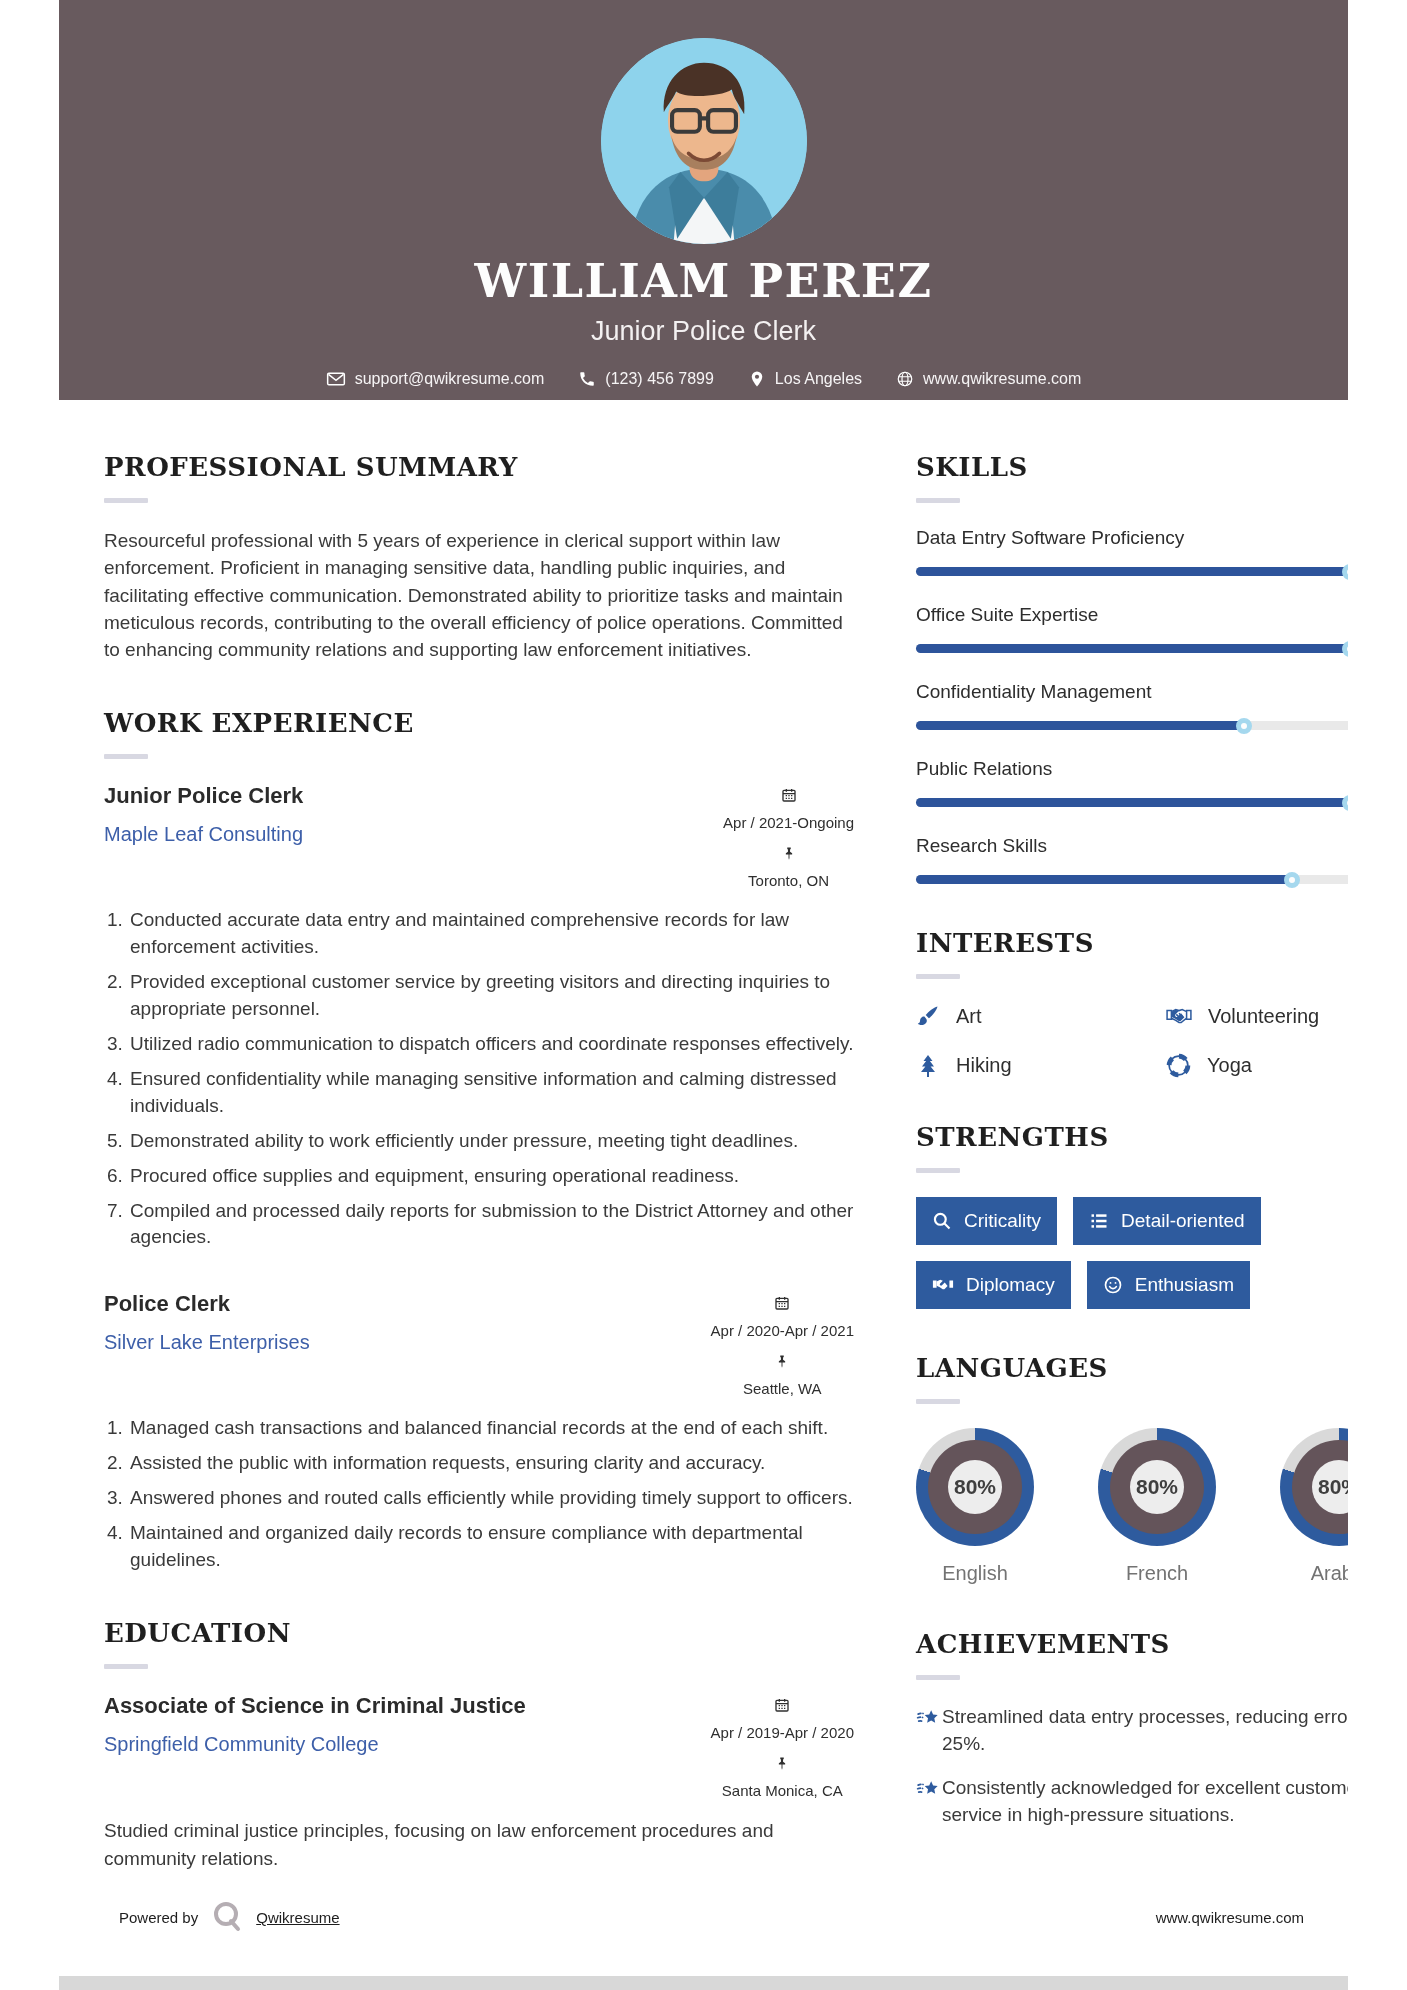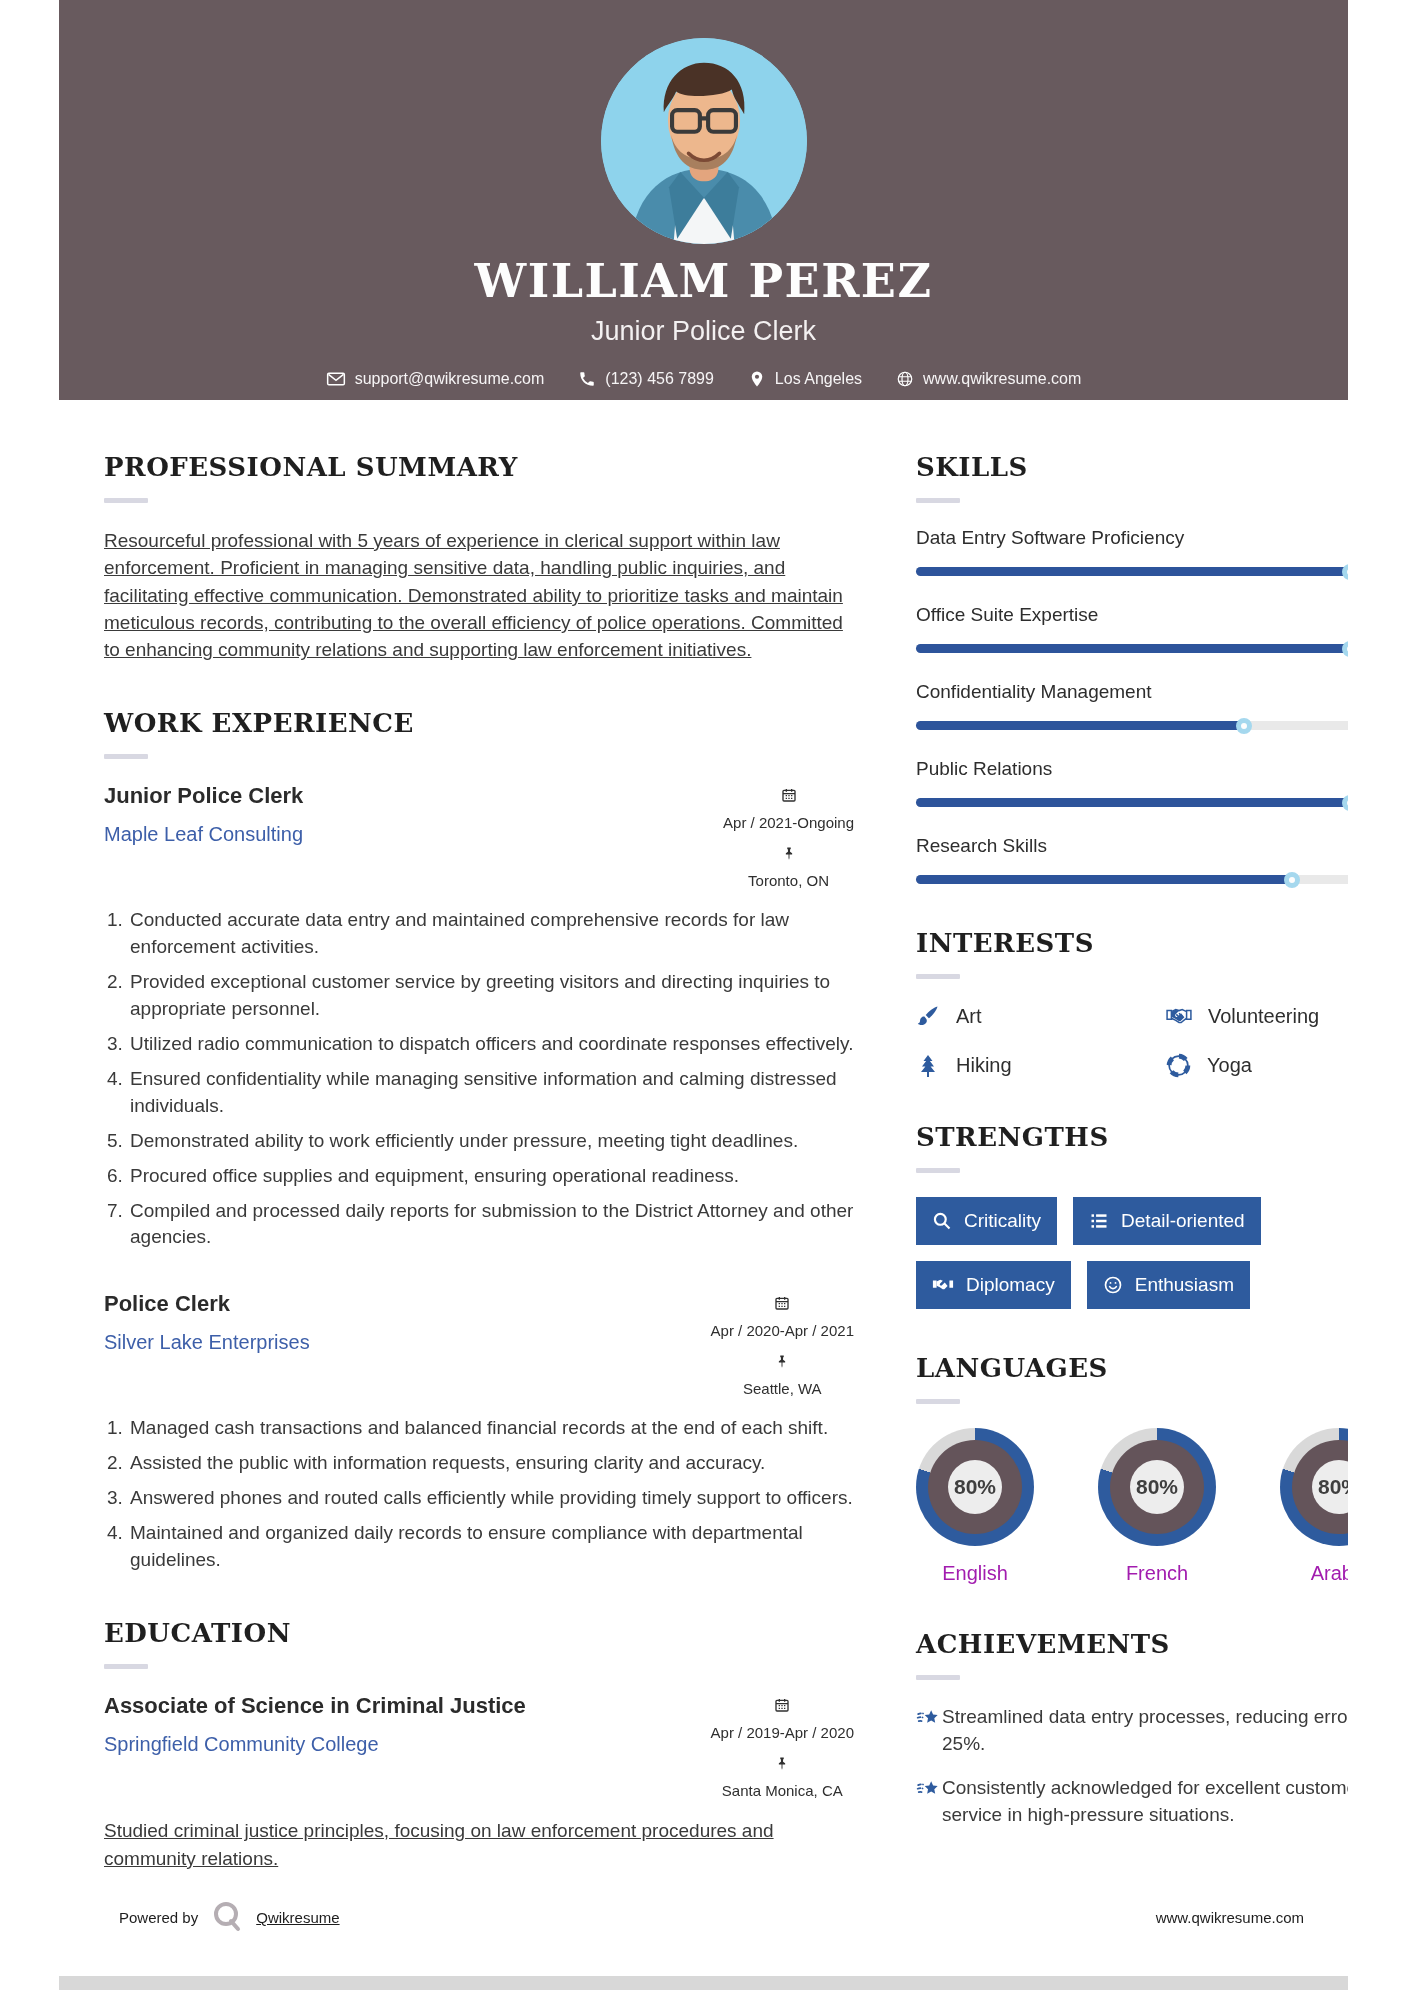"Resourceful professional with 5 years" p.body-text { text-decoration: underline -> none }
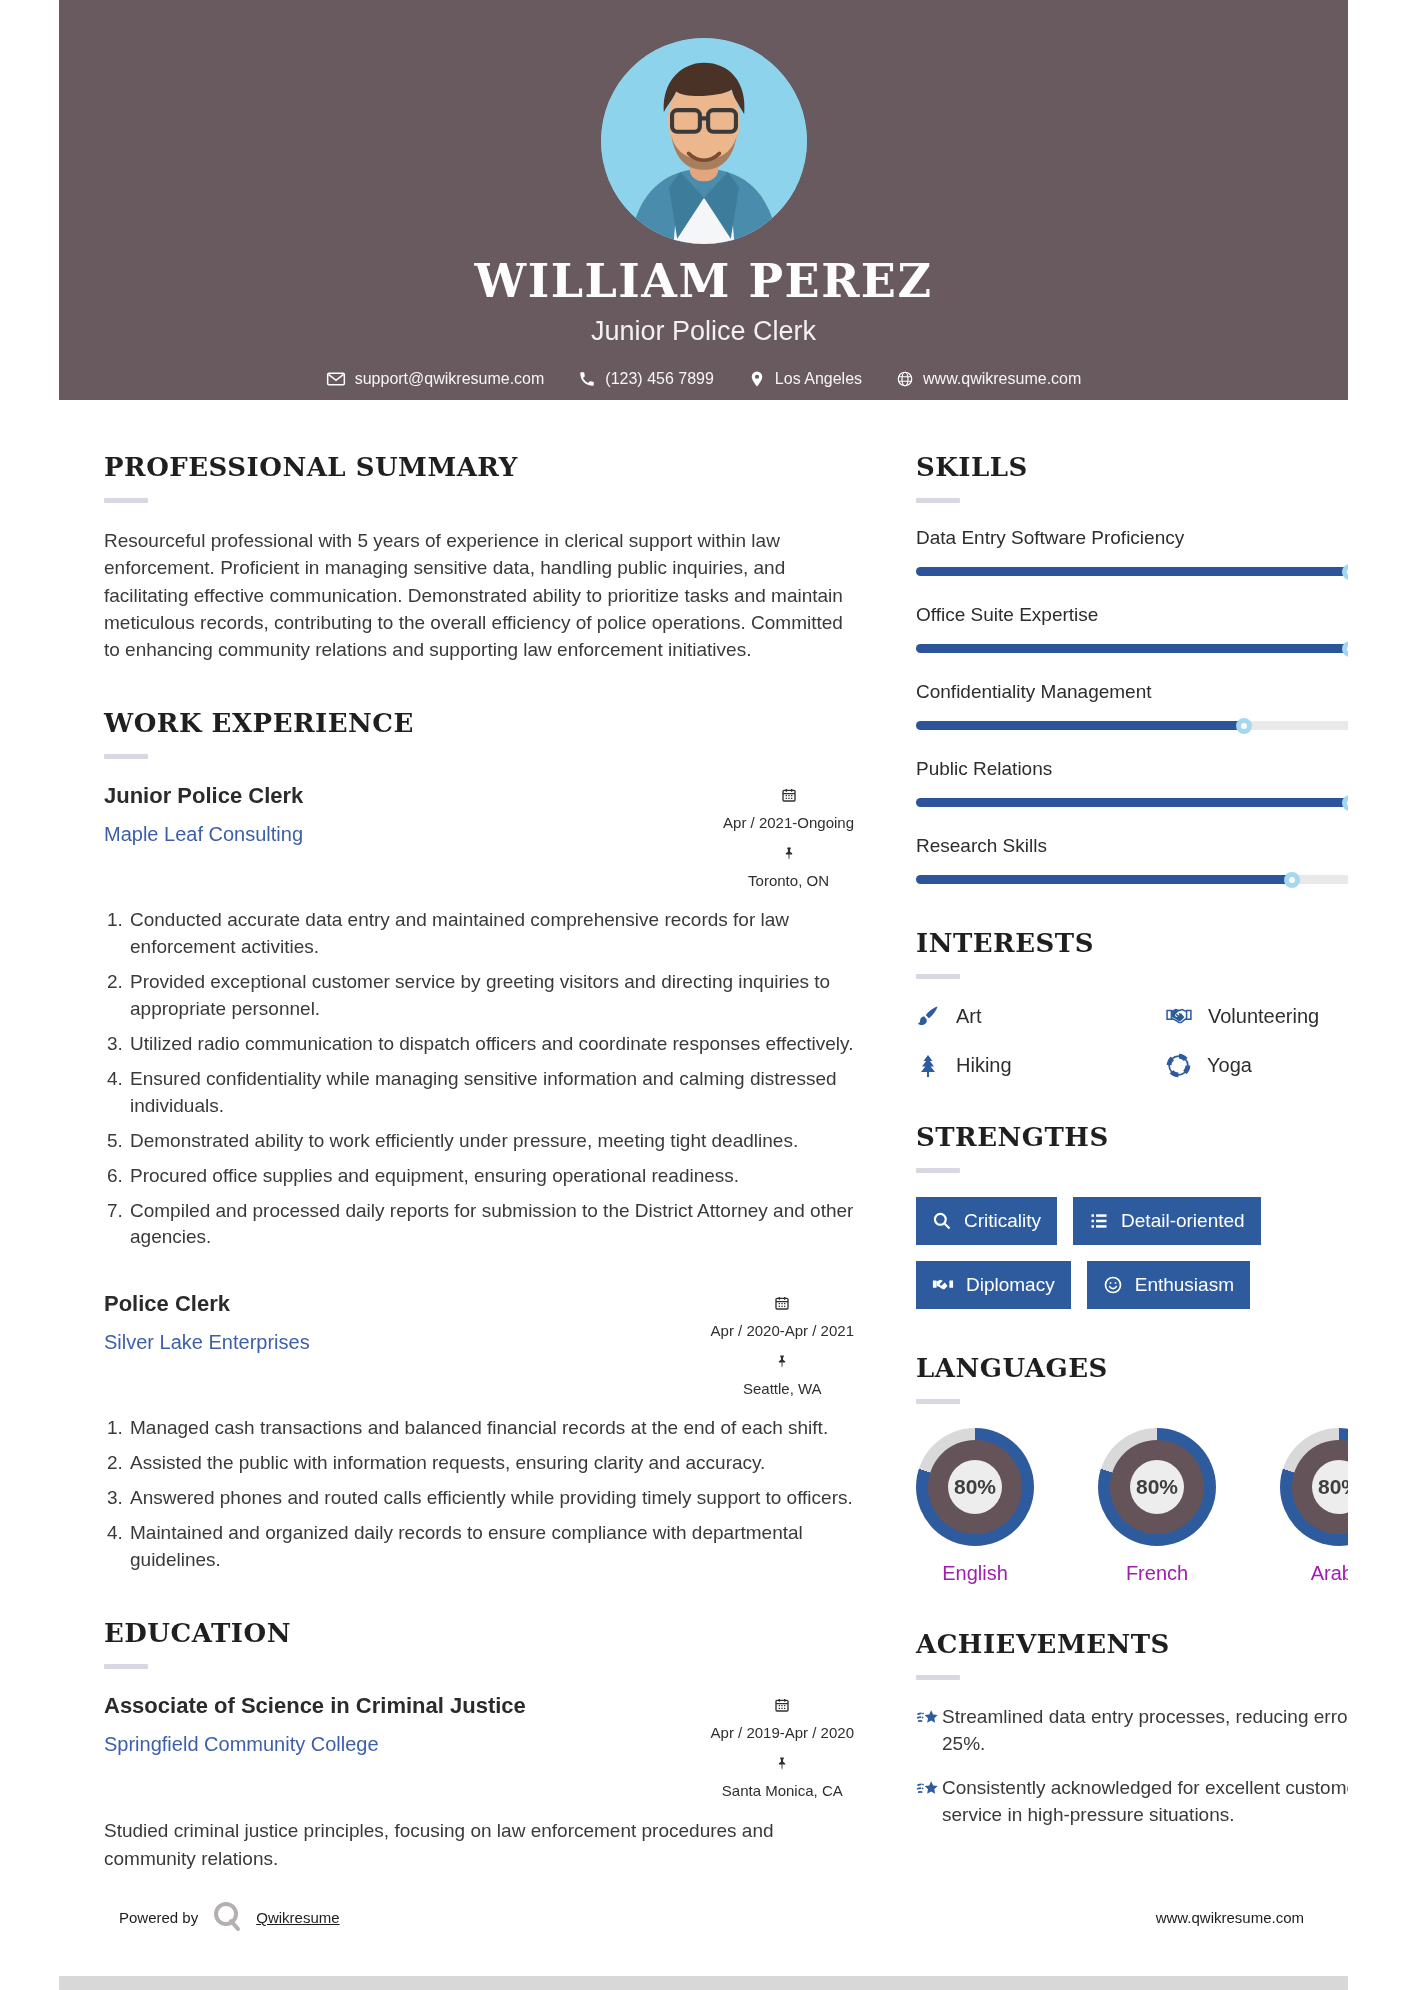"English" .lang-label { color: #a21caf -> #737373 }
